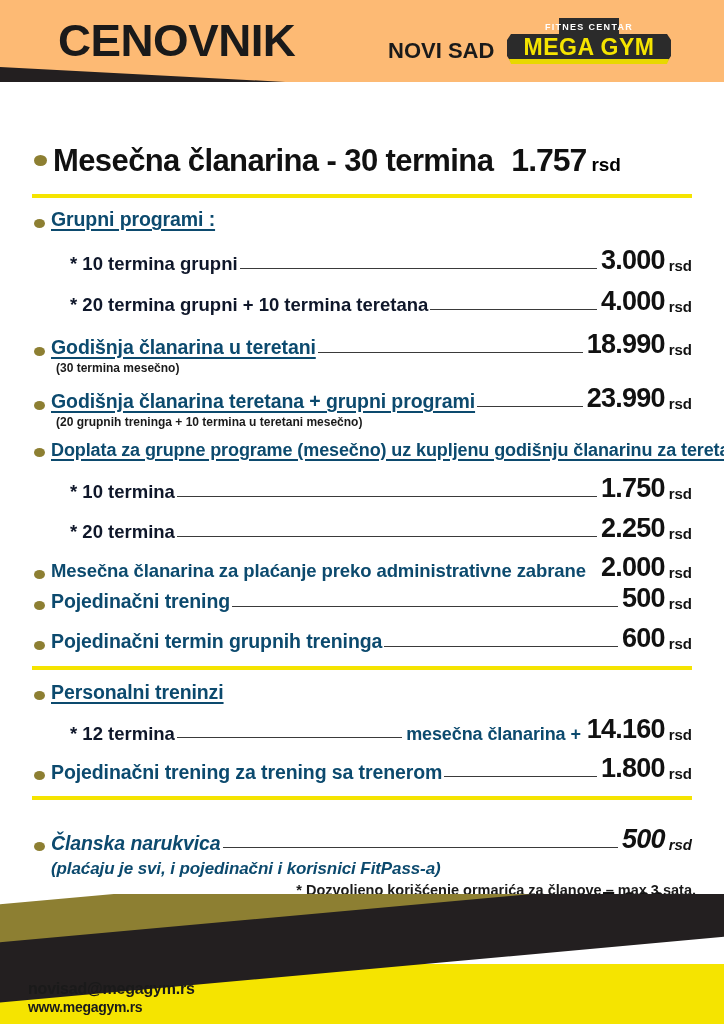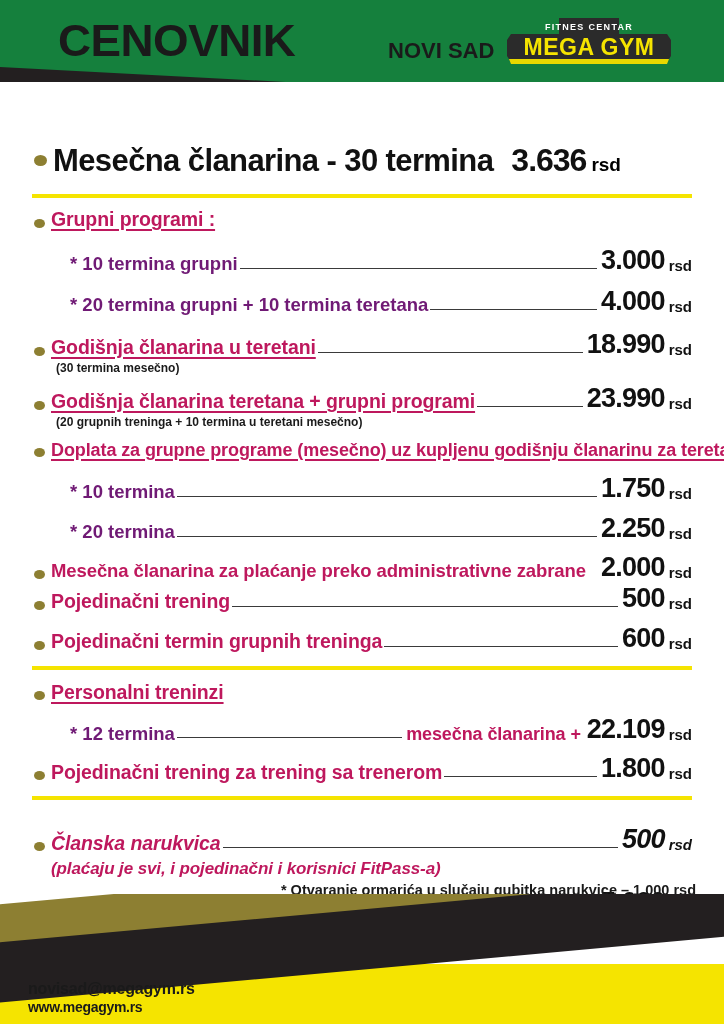"CENOVNIK" .top-banner { background: #15803d -> #fdba74 }
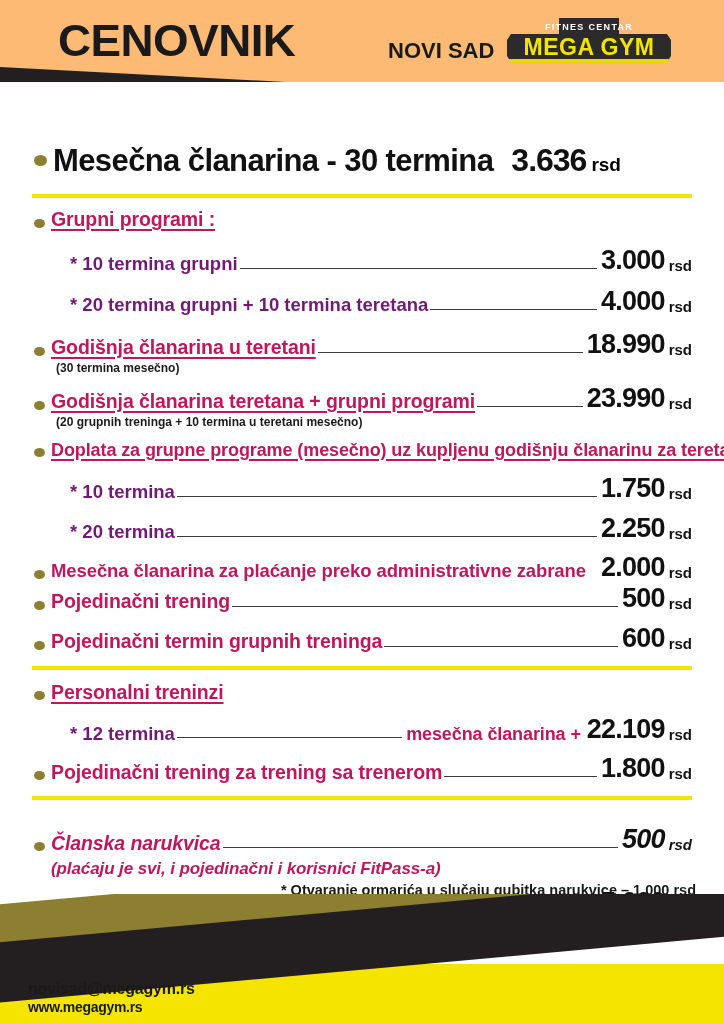"3.636" span.head-price { text: 3.636 -> 1.757 }
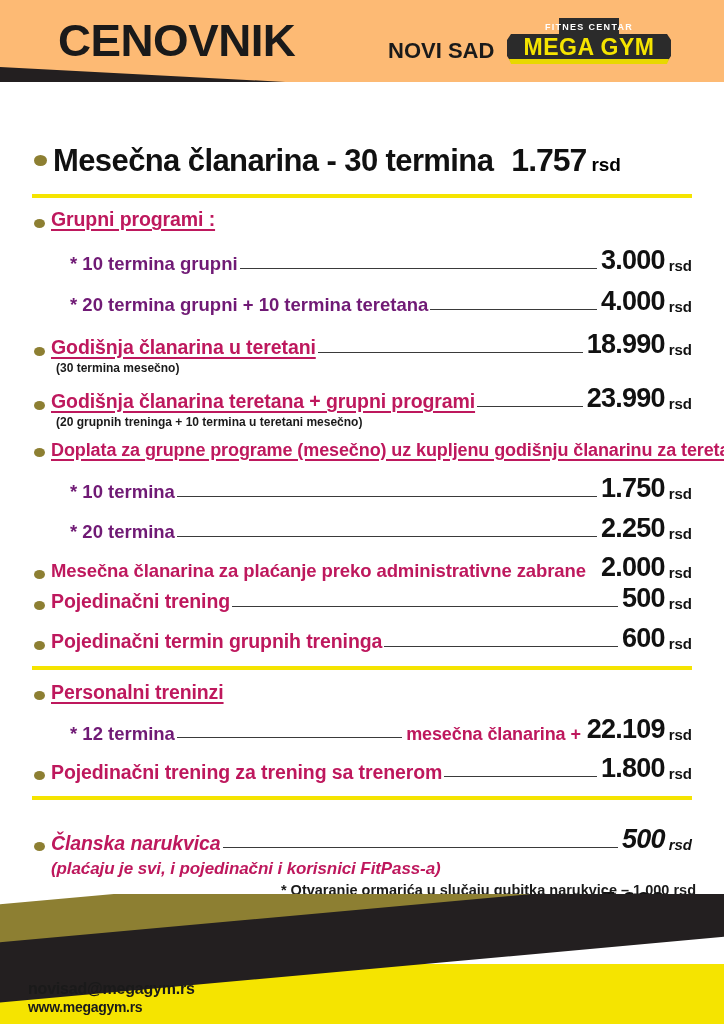"Grupni programi :" .lbl { color: #be185d -> #0c4a6e }
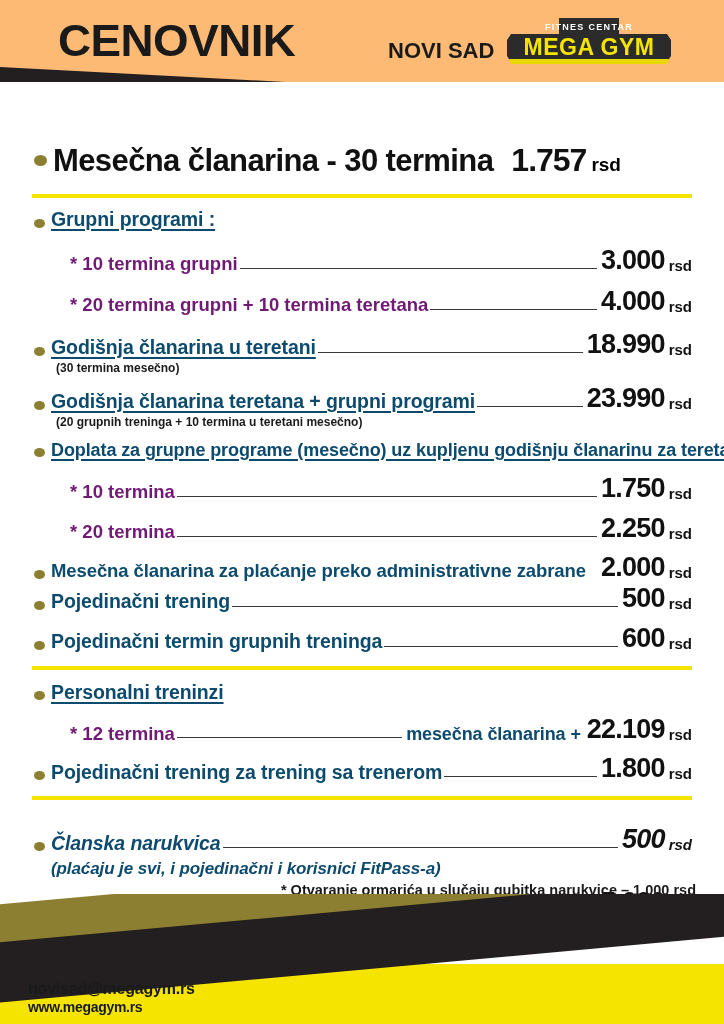"* 10 termina grupni" .star { color: #701a75 -> #0f172a }
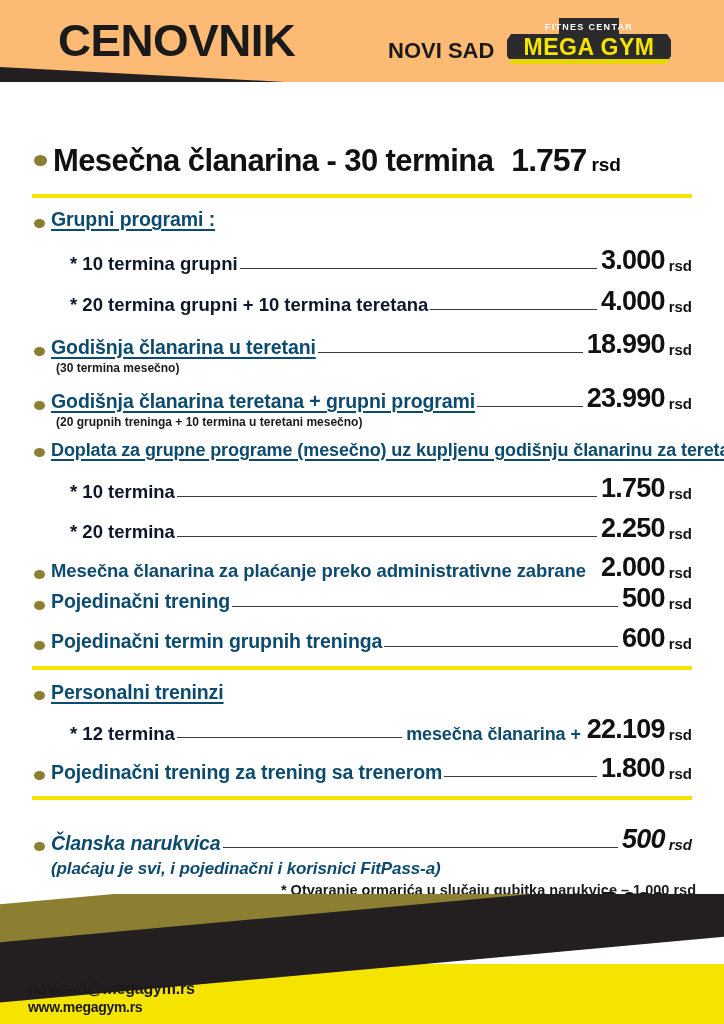"22.109" span.price { text: 22.109 -> 14.160 }
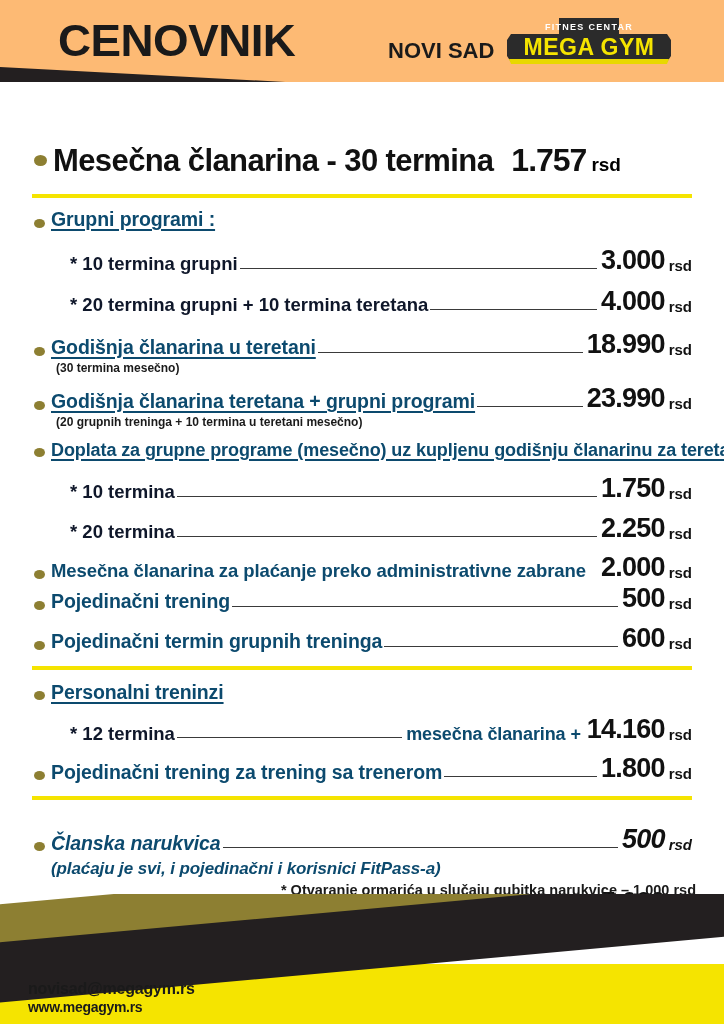"* Otvaranje ormarića u slučaju" div.note { html: <div>* Otvaranje ormarića u slučaju gubitka narukvice – 1.000 rsd</div> -> none }
